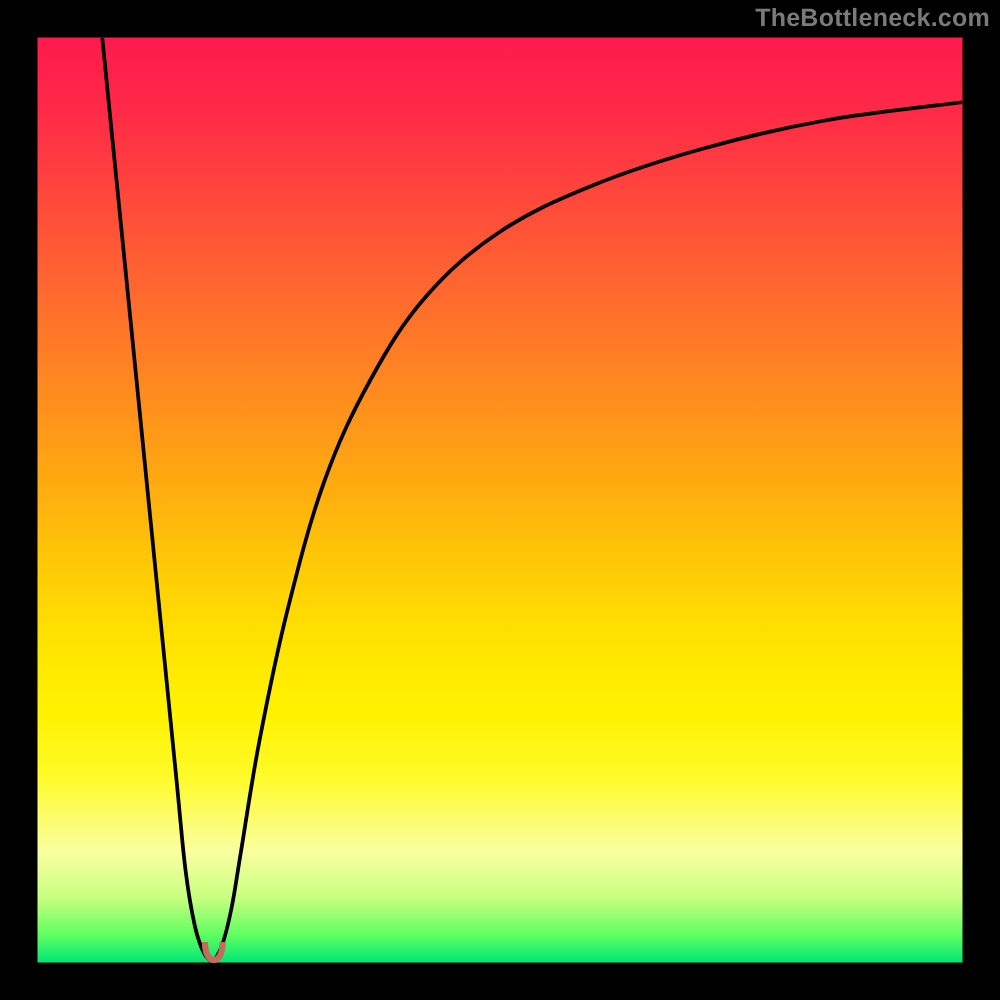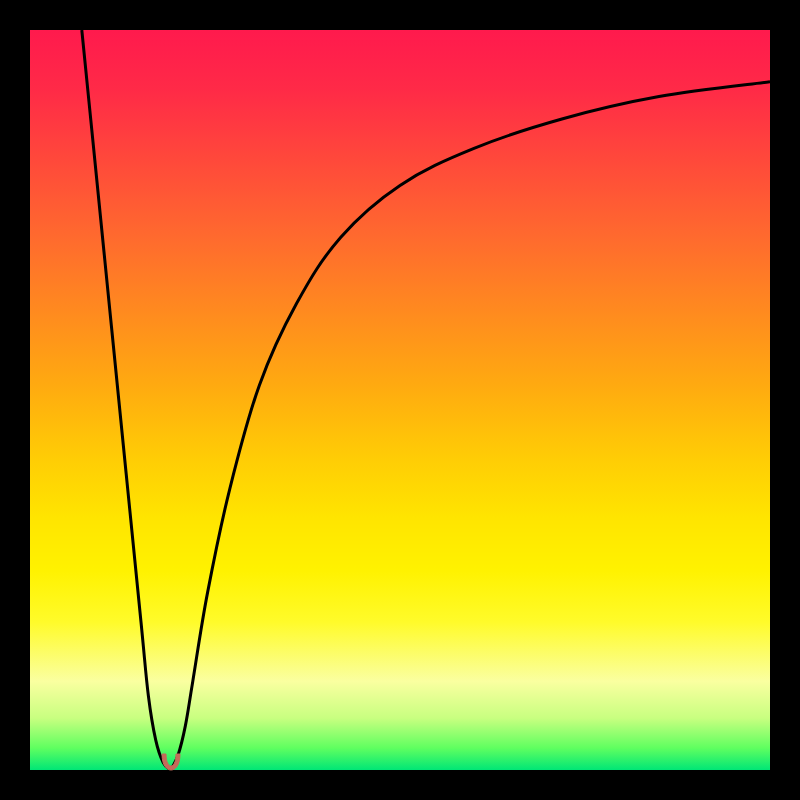"TheBottleneck.com" div.watermark { html: none -> <div>TheBottleneck.com</div> }
